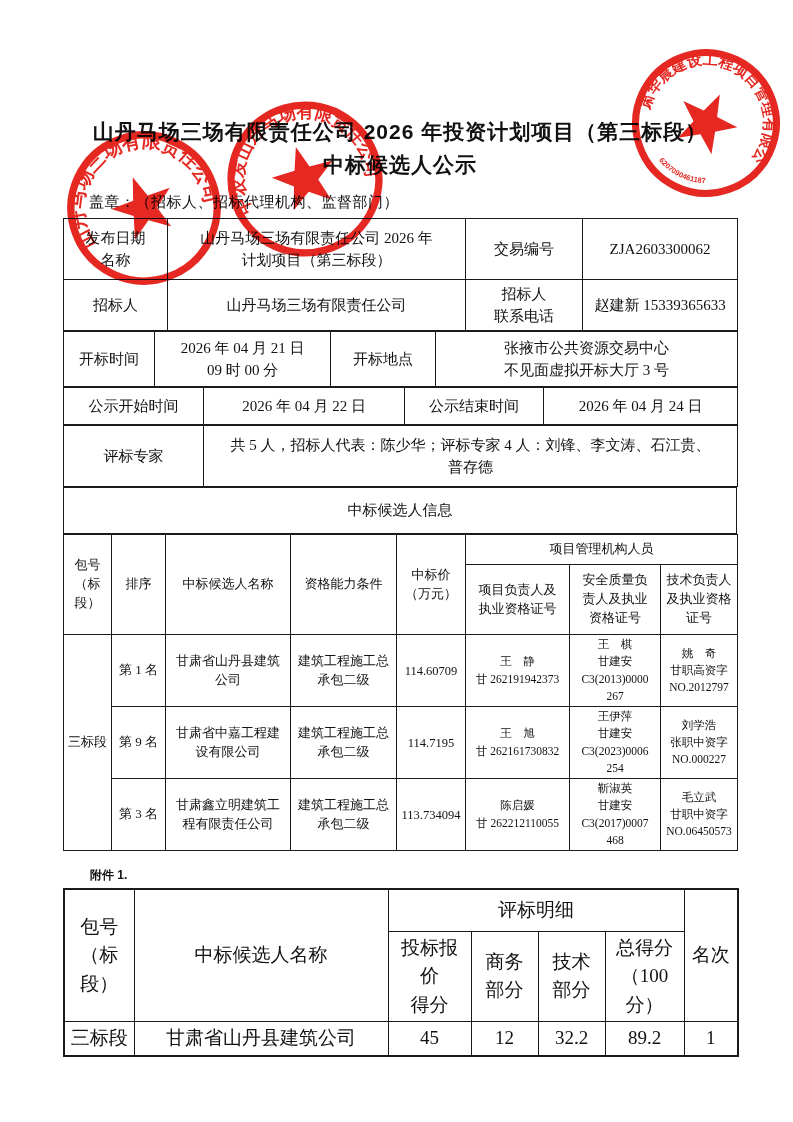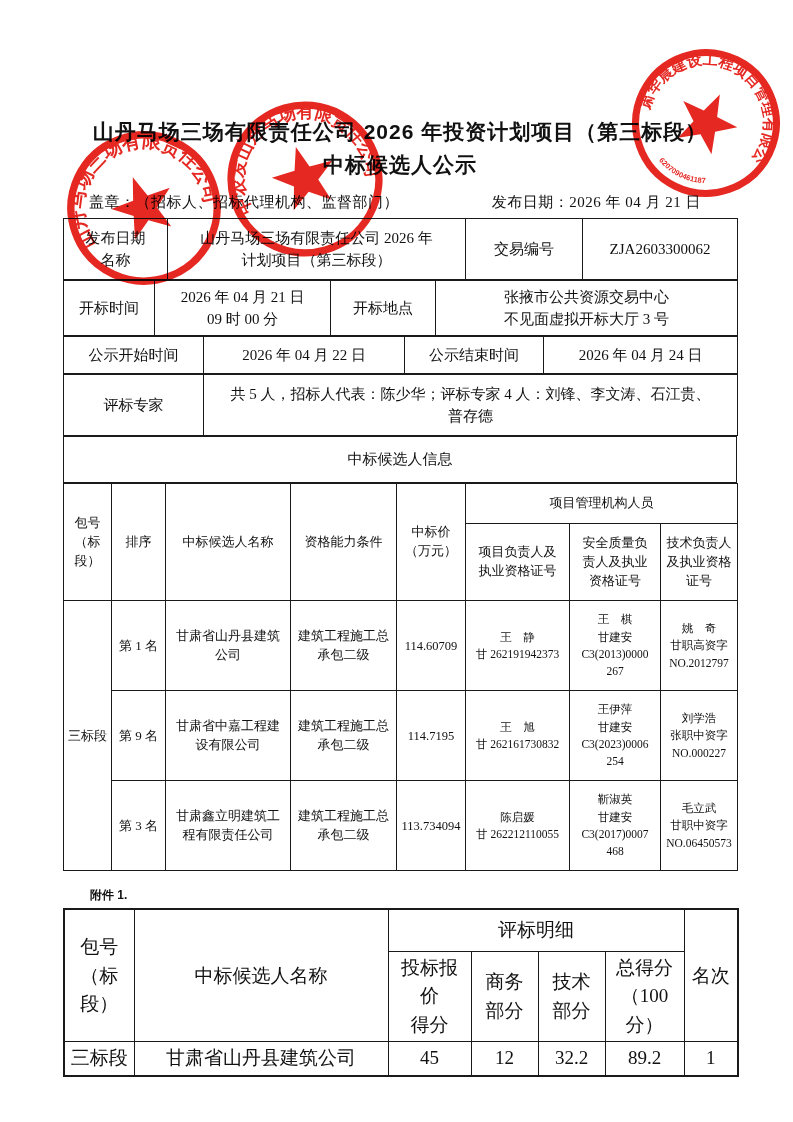"发布日期：2026 年 04 月 21" span { html: <span>发布日期：2026 年 04 月 21 日</span> -> none }
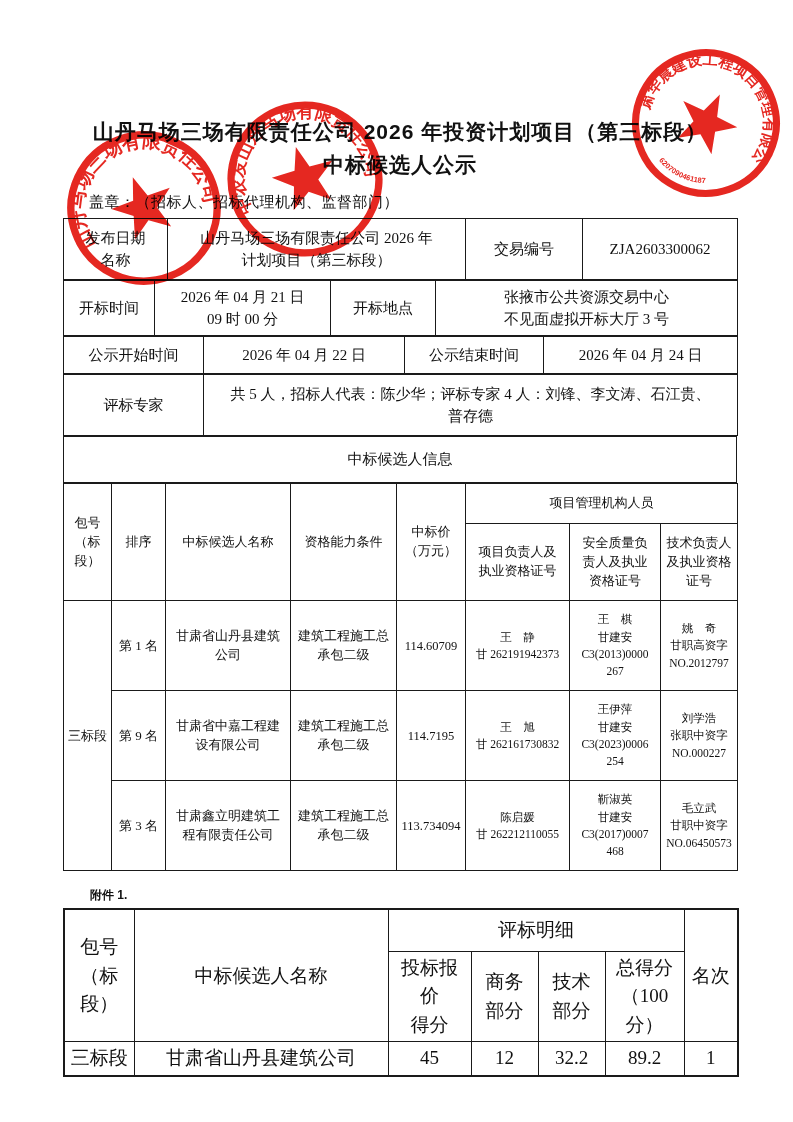"招标人" tr { html: none -> <tr> <td>招标人</td> <td>山丹马场三场有限责任公司</td> <td>招标人 联系电话</td> <td>赵建新 15339365633</td> </tr> }
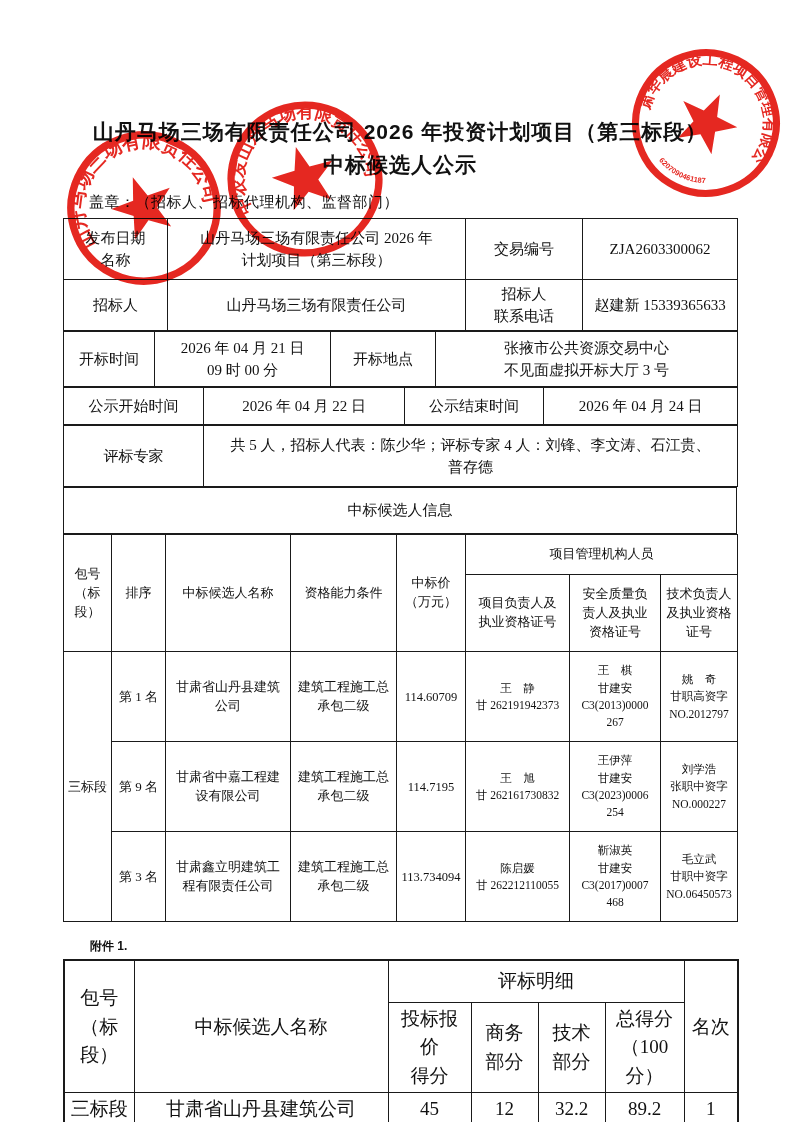"项目管理机构人员" table.t.cand td { padding: 10px 3px -> 1px 3px }
